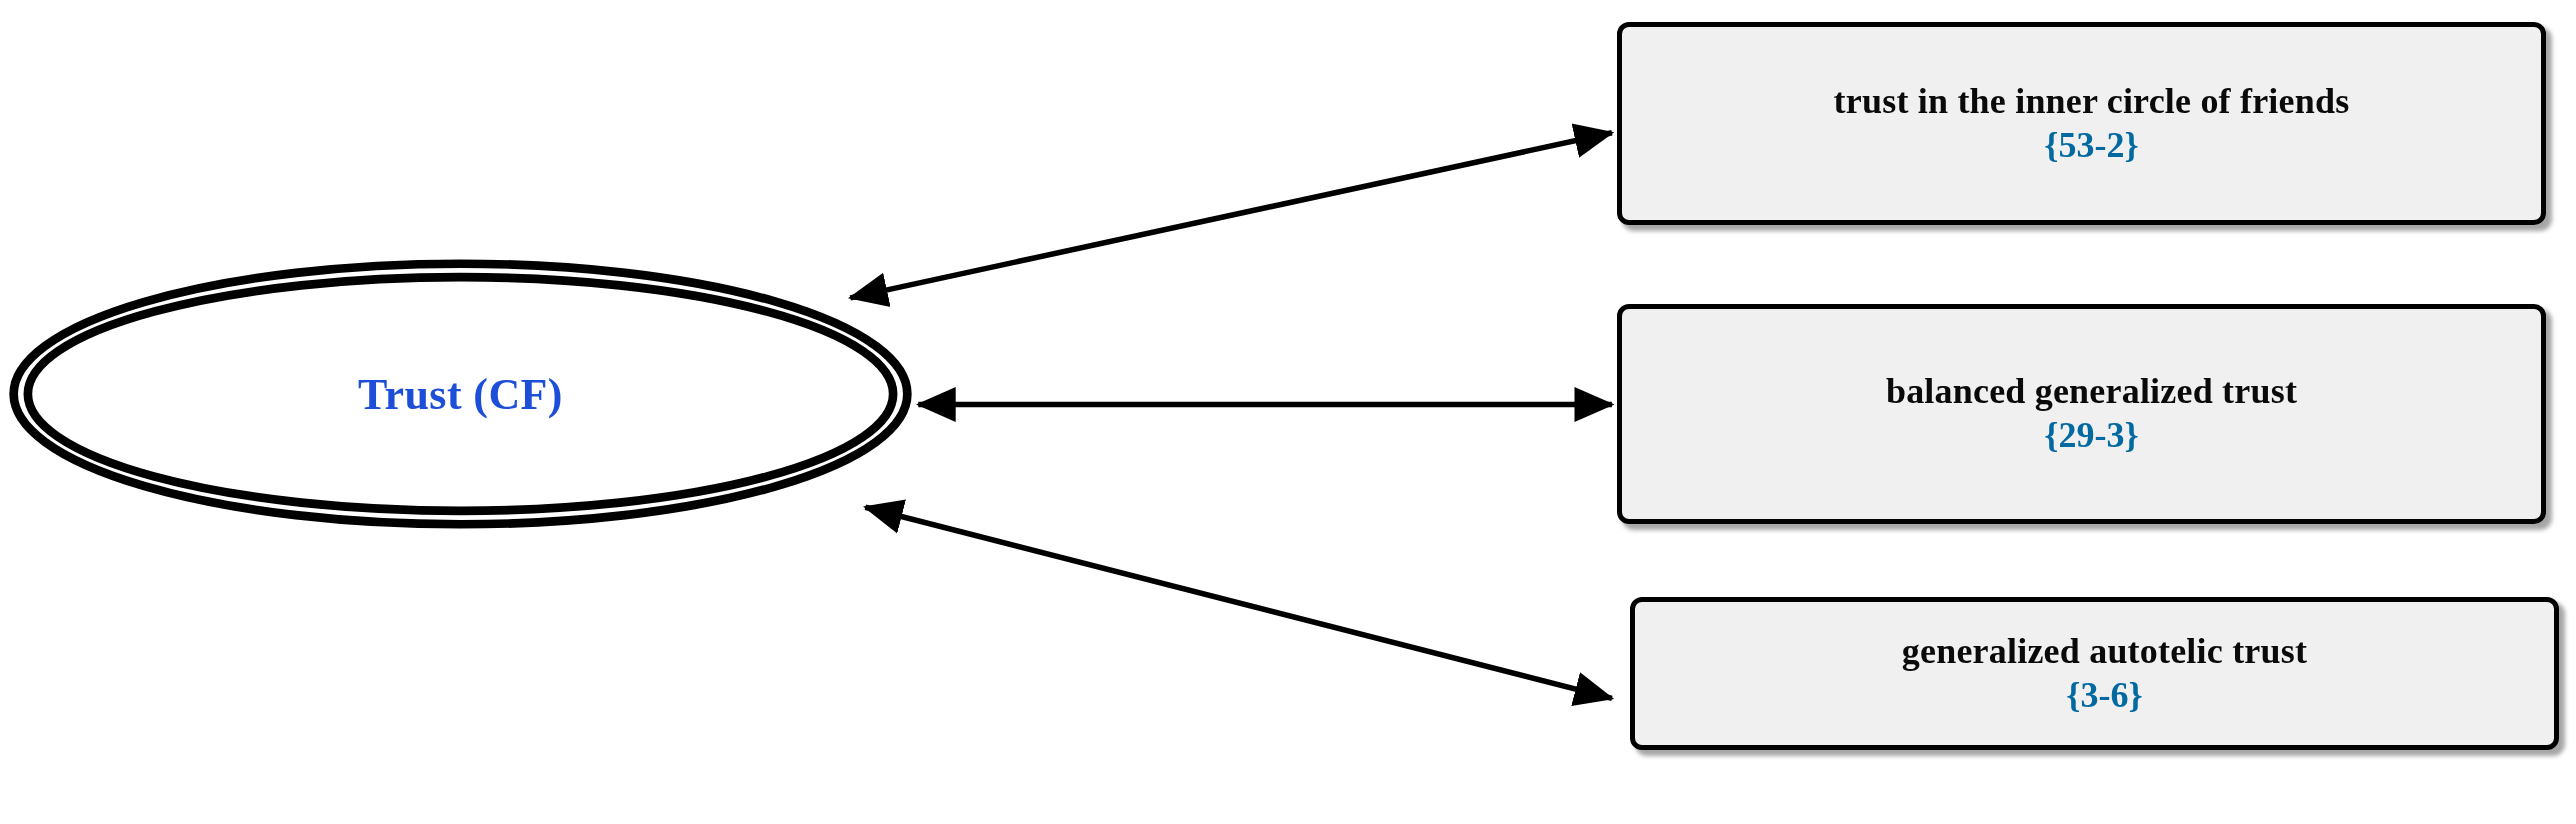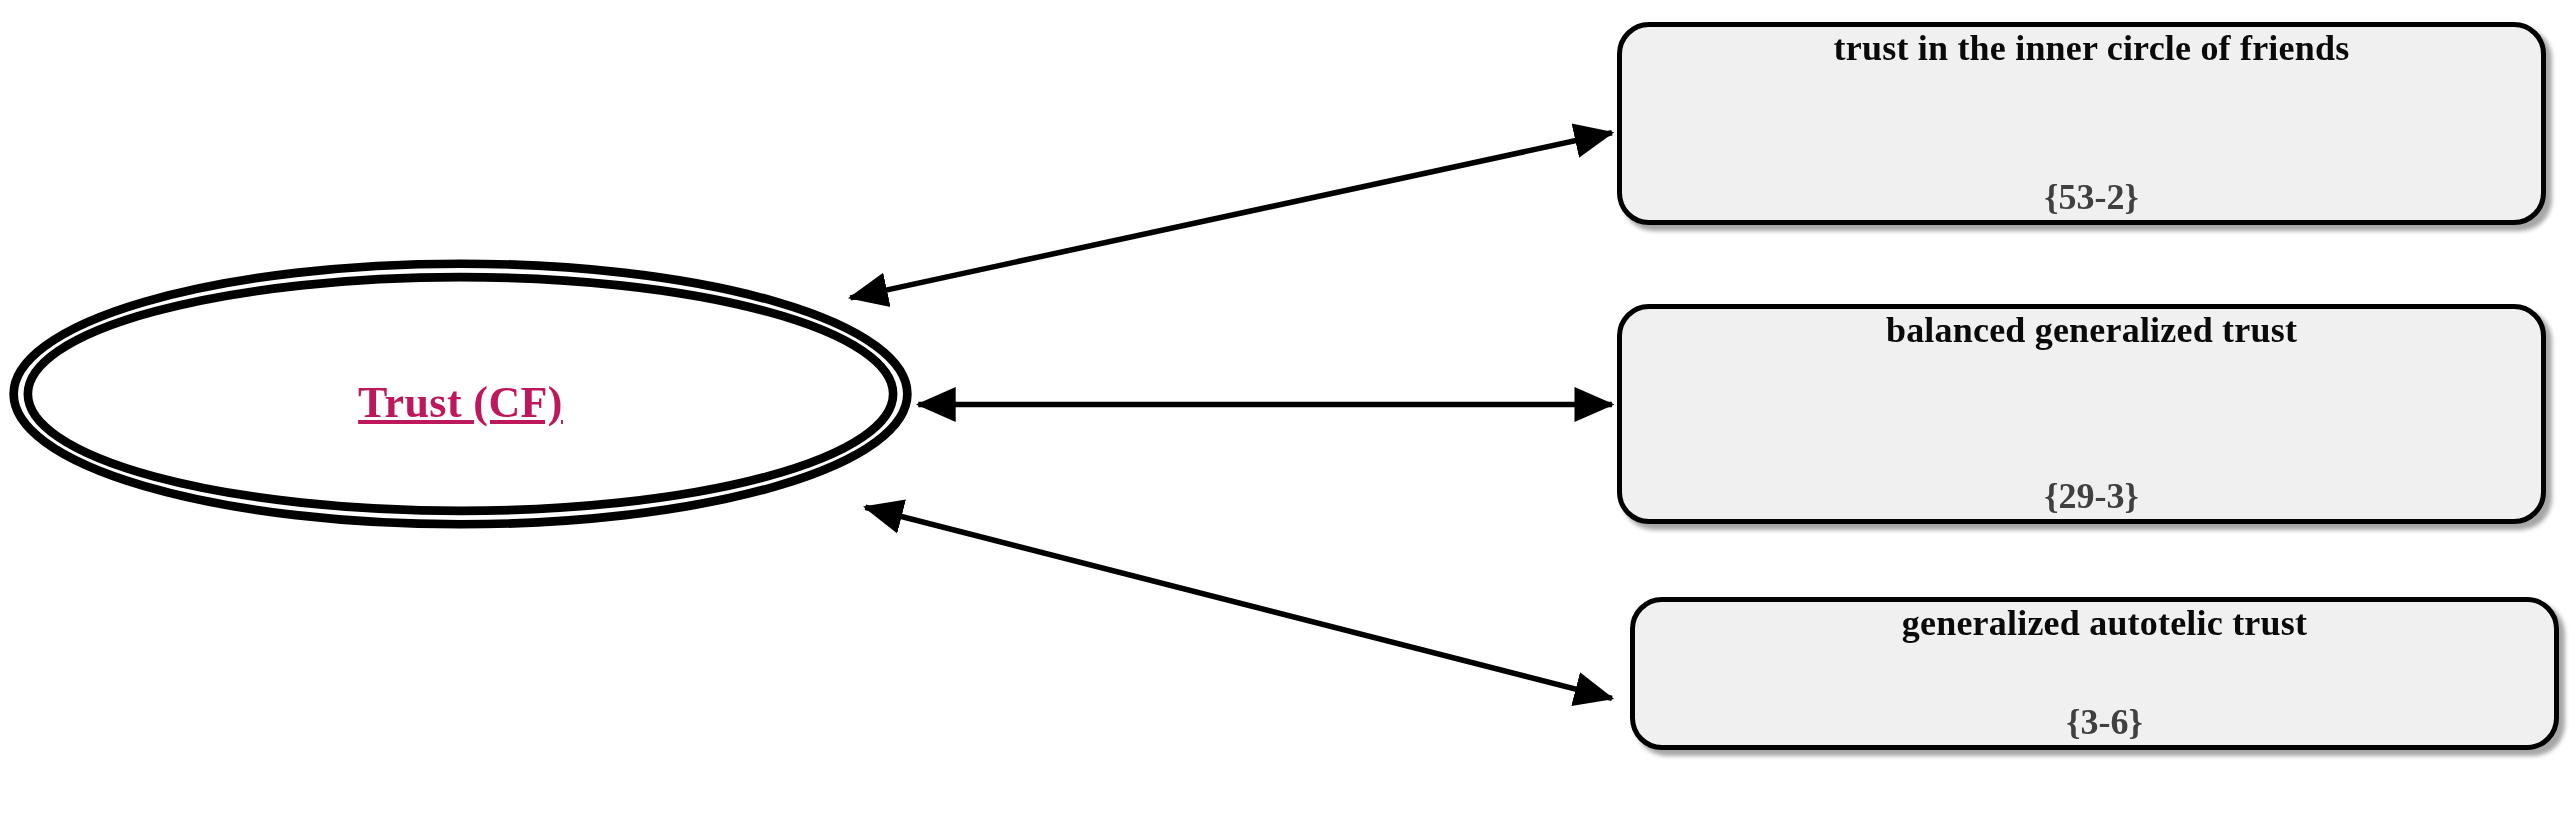"trust in the inner circle" .node-box { border-radius: 32px -> 12px; justify-content: space-between -> center }
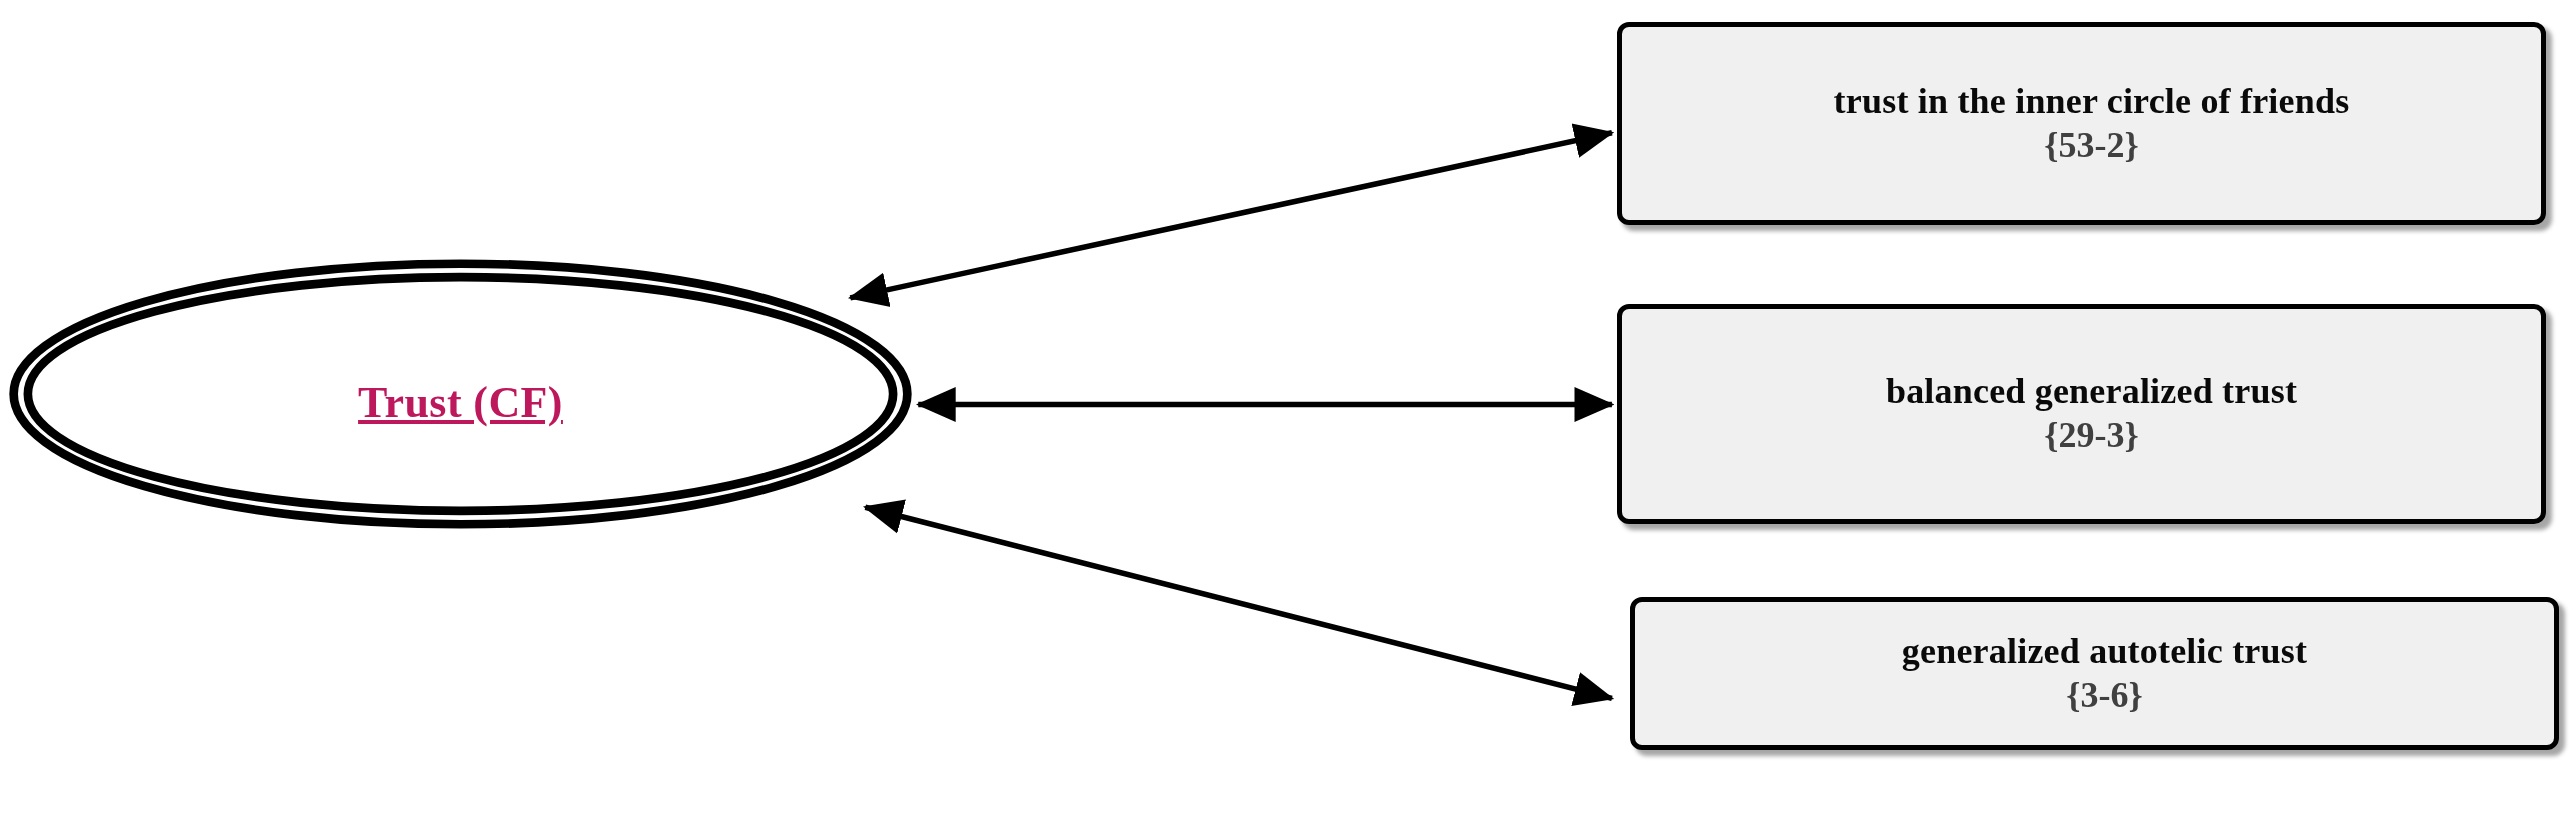"{53-2}" .node-code { color: #404040 -> #0369a1 }
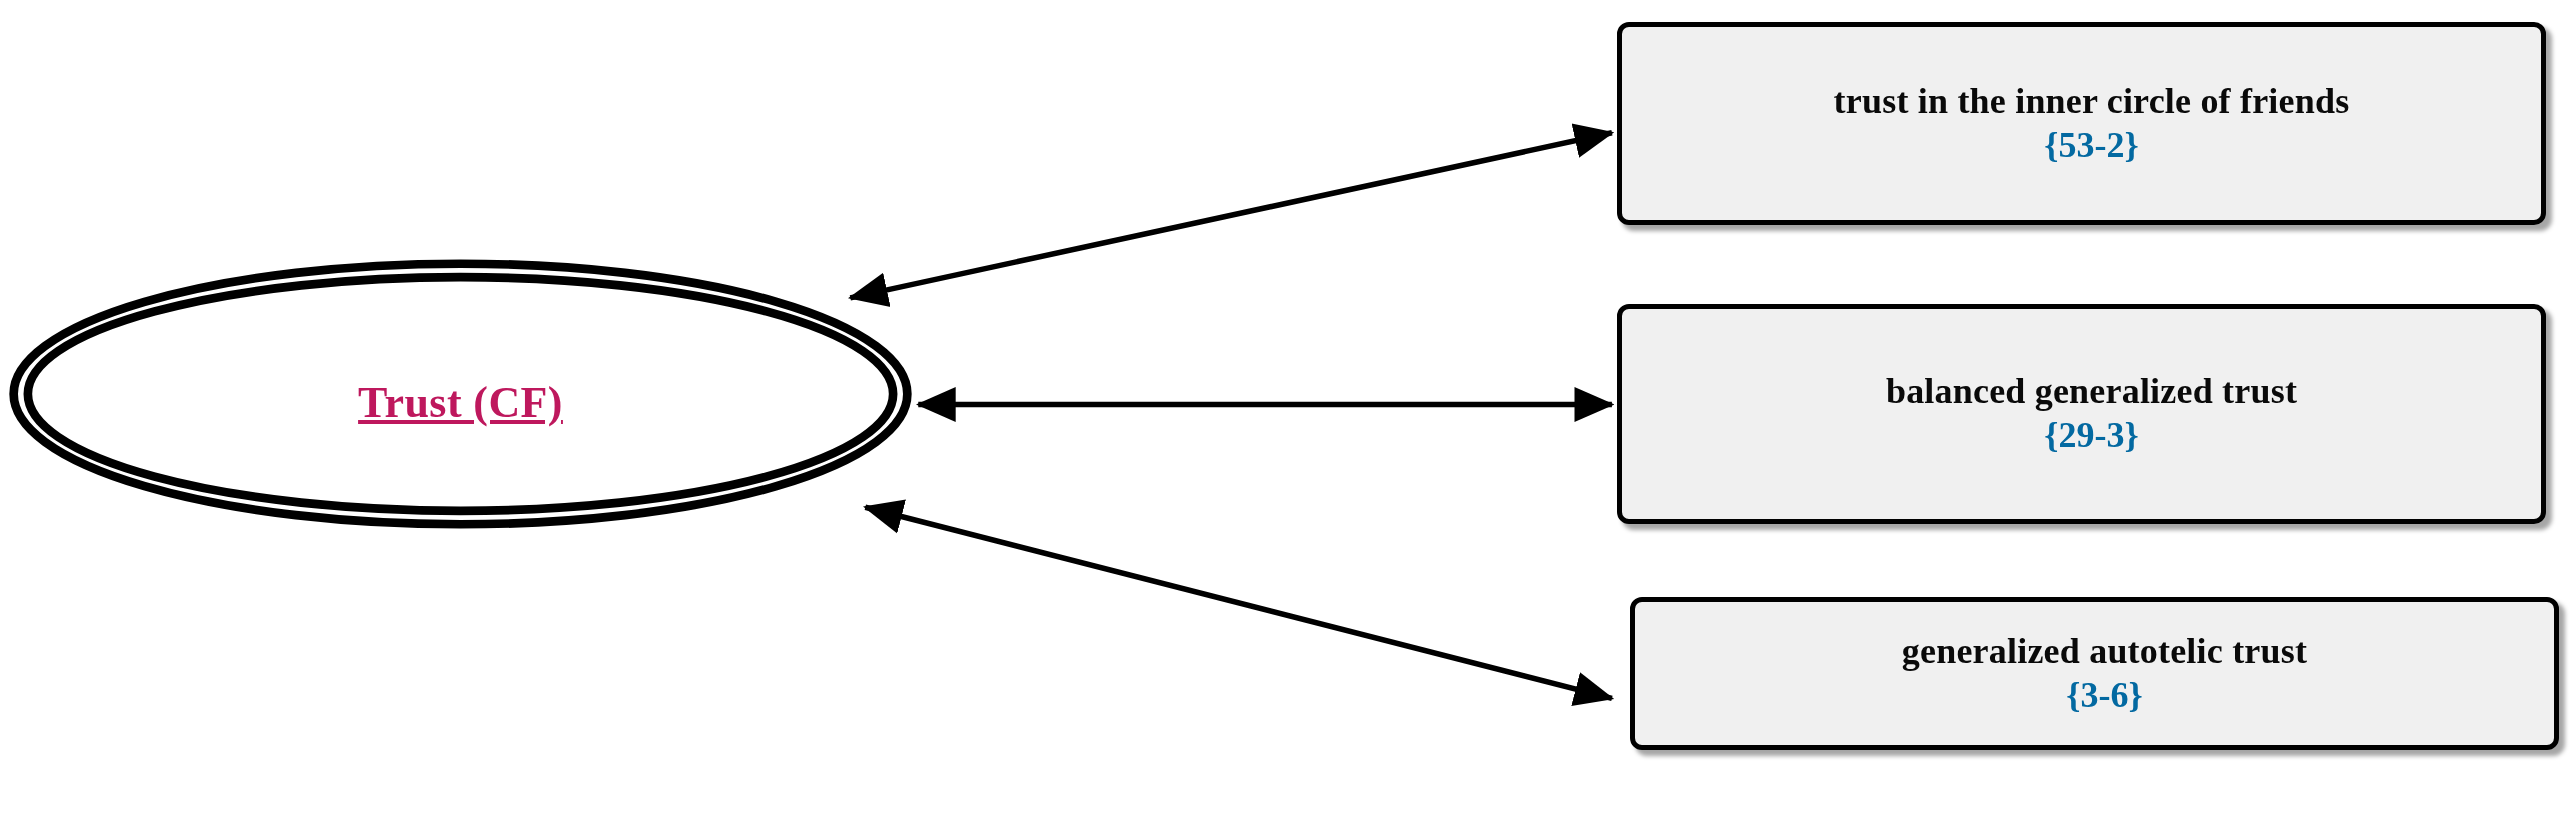"Trust (CF)" .ellipse-text { color: #be185d -> #1d4ed8; text-decoration: underline -> none; top: 8px -> 0 }
